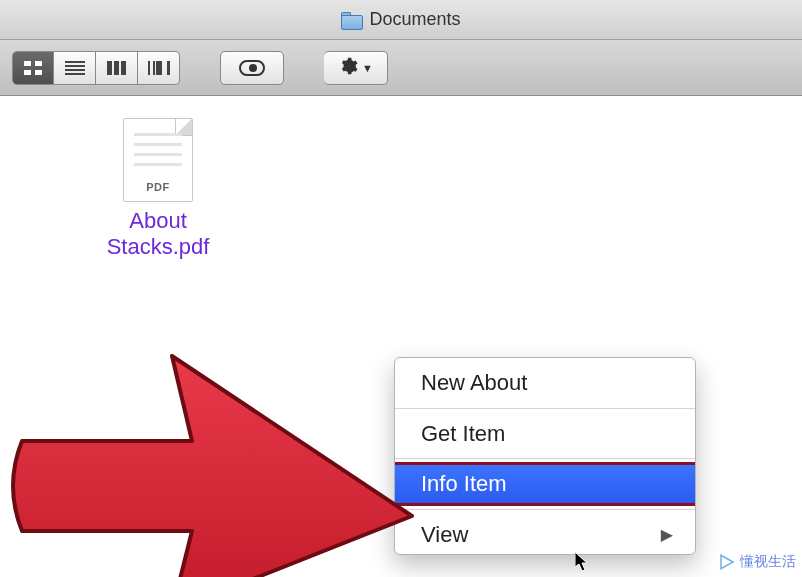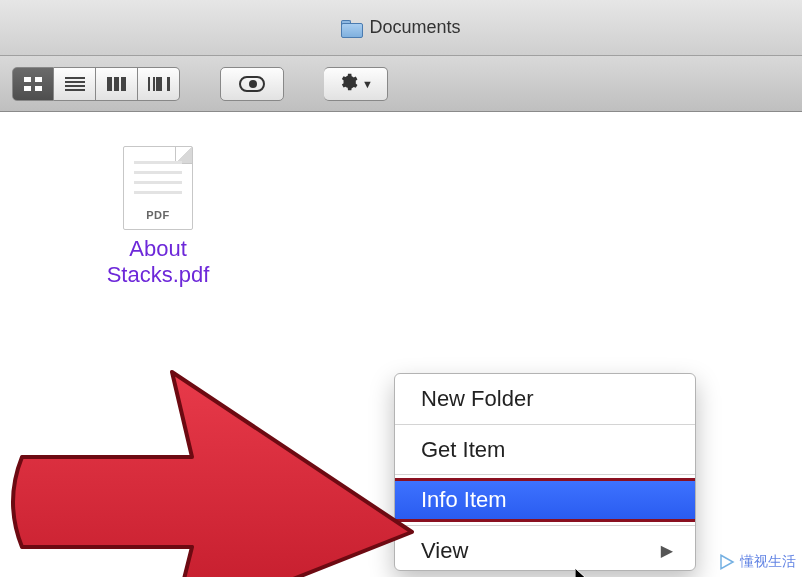"Documents" .titlebar { height: 56px -> 40px }
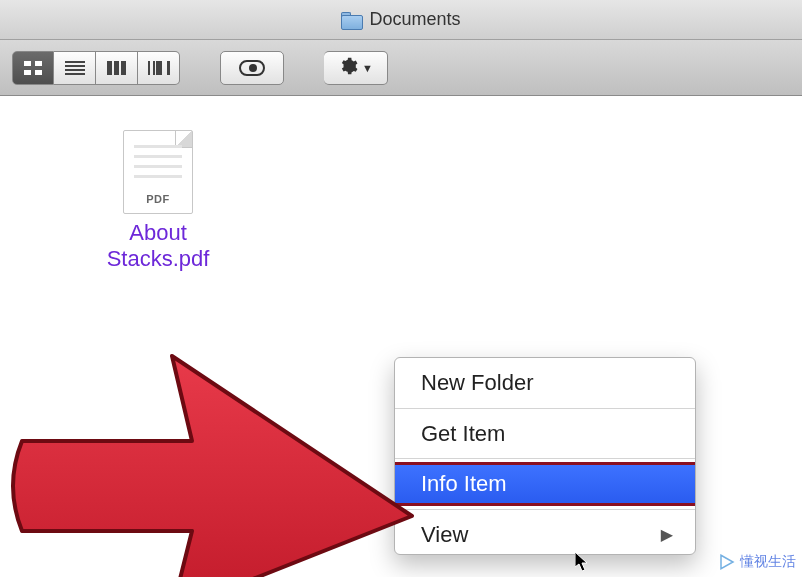"PDF" .file-thumb { margin: 16px auto 6px -> 4px auto 6px }
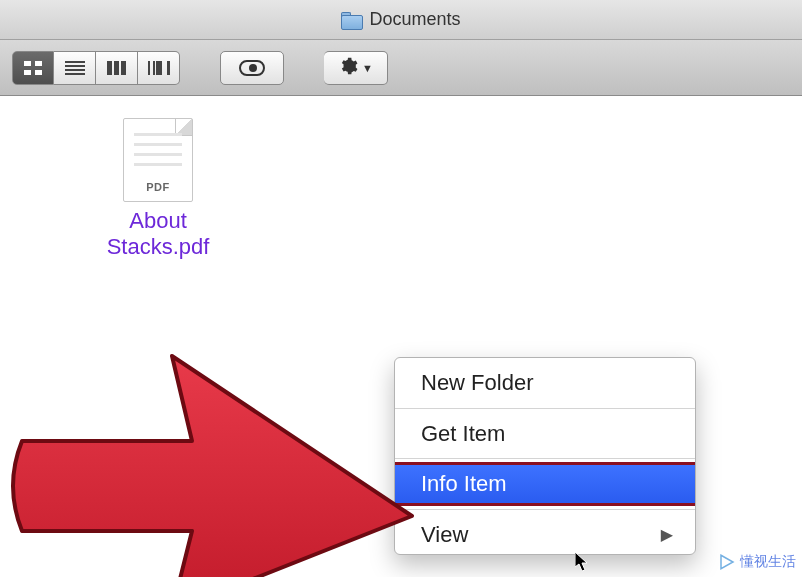"New Folder" span { text: Folder -> About }
